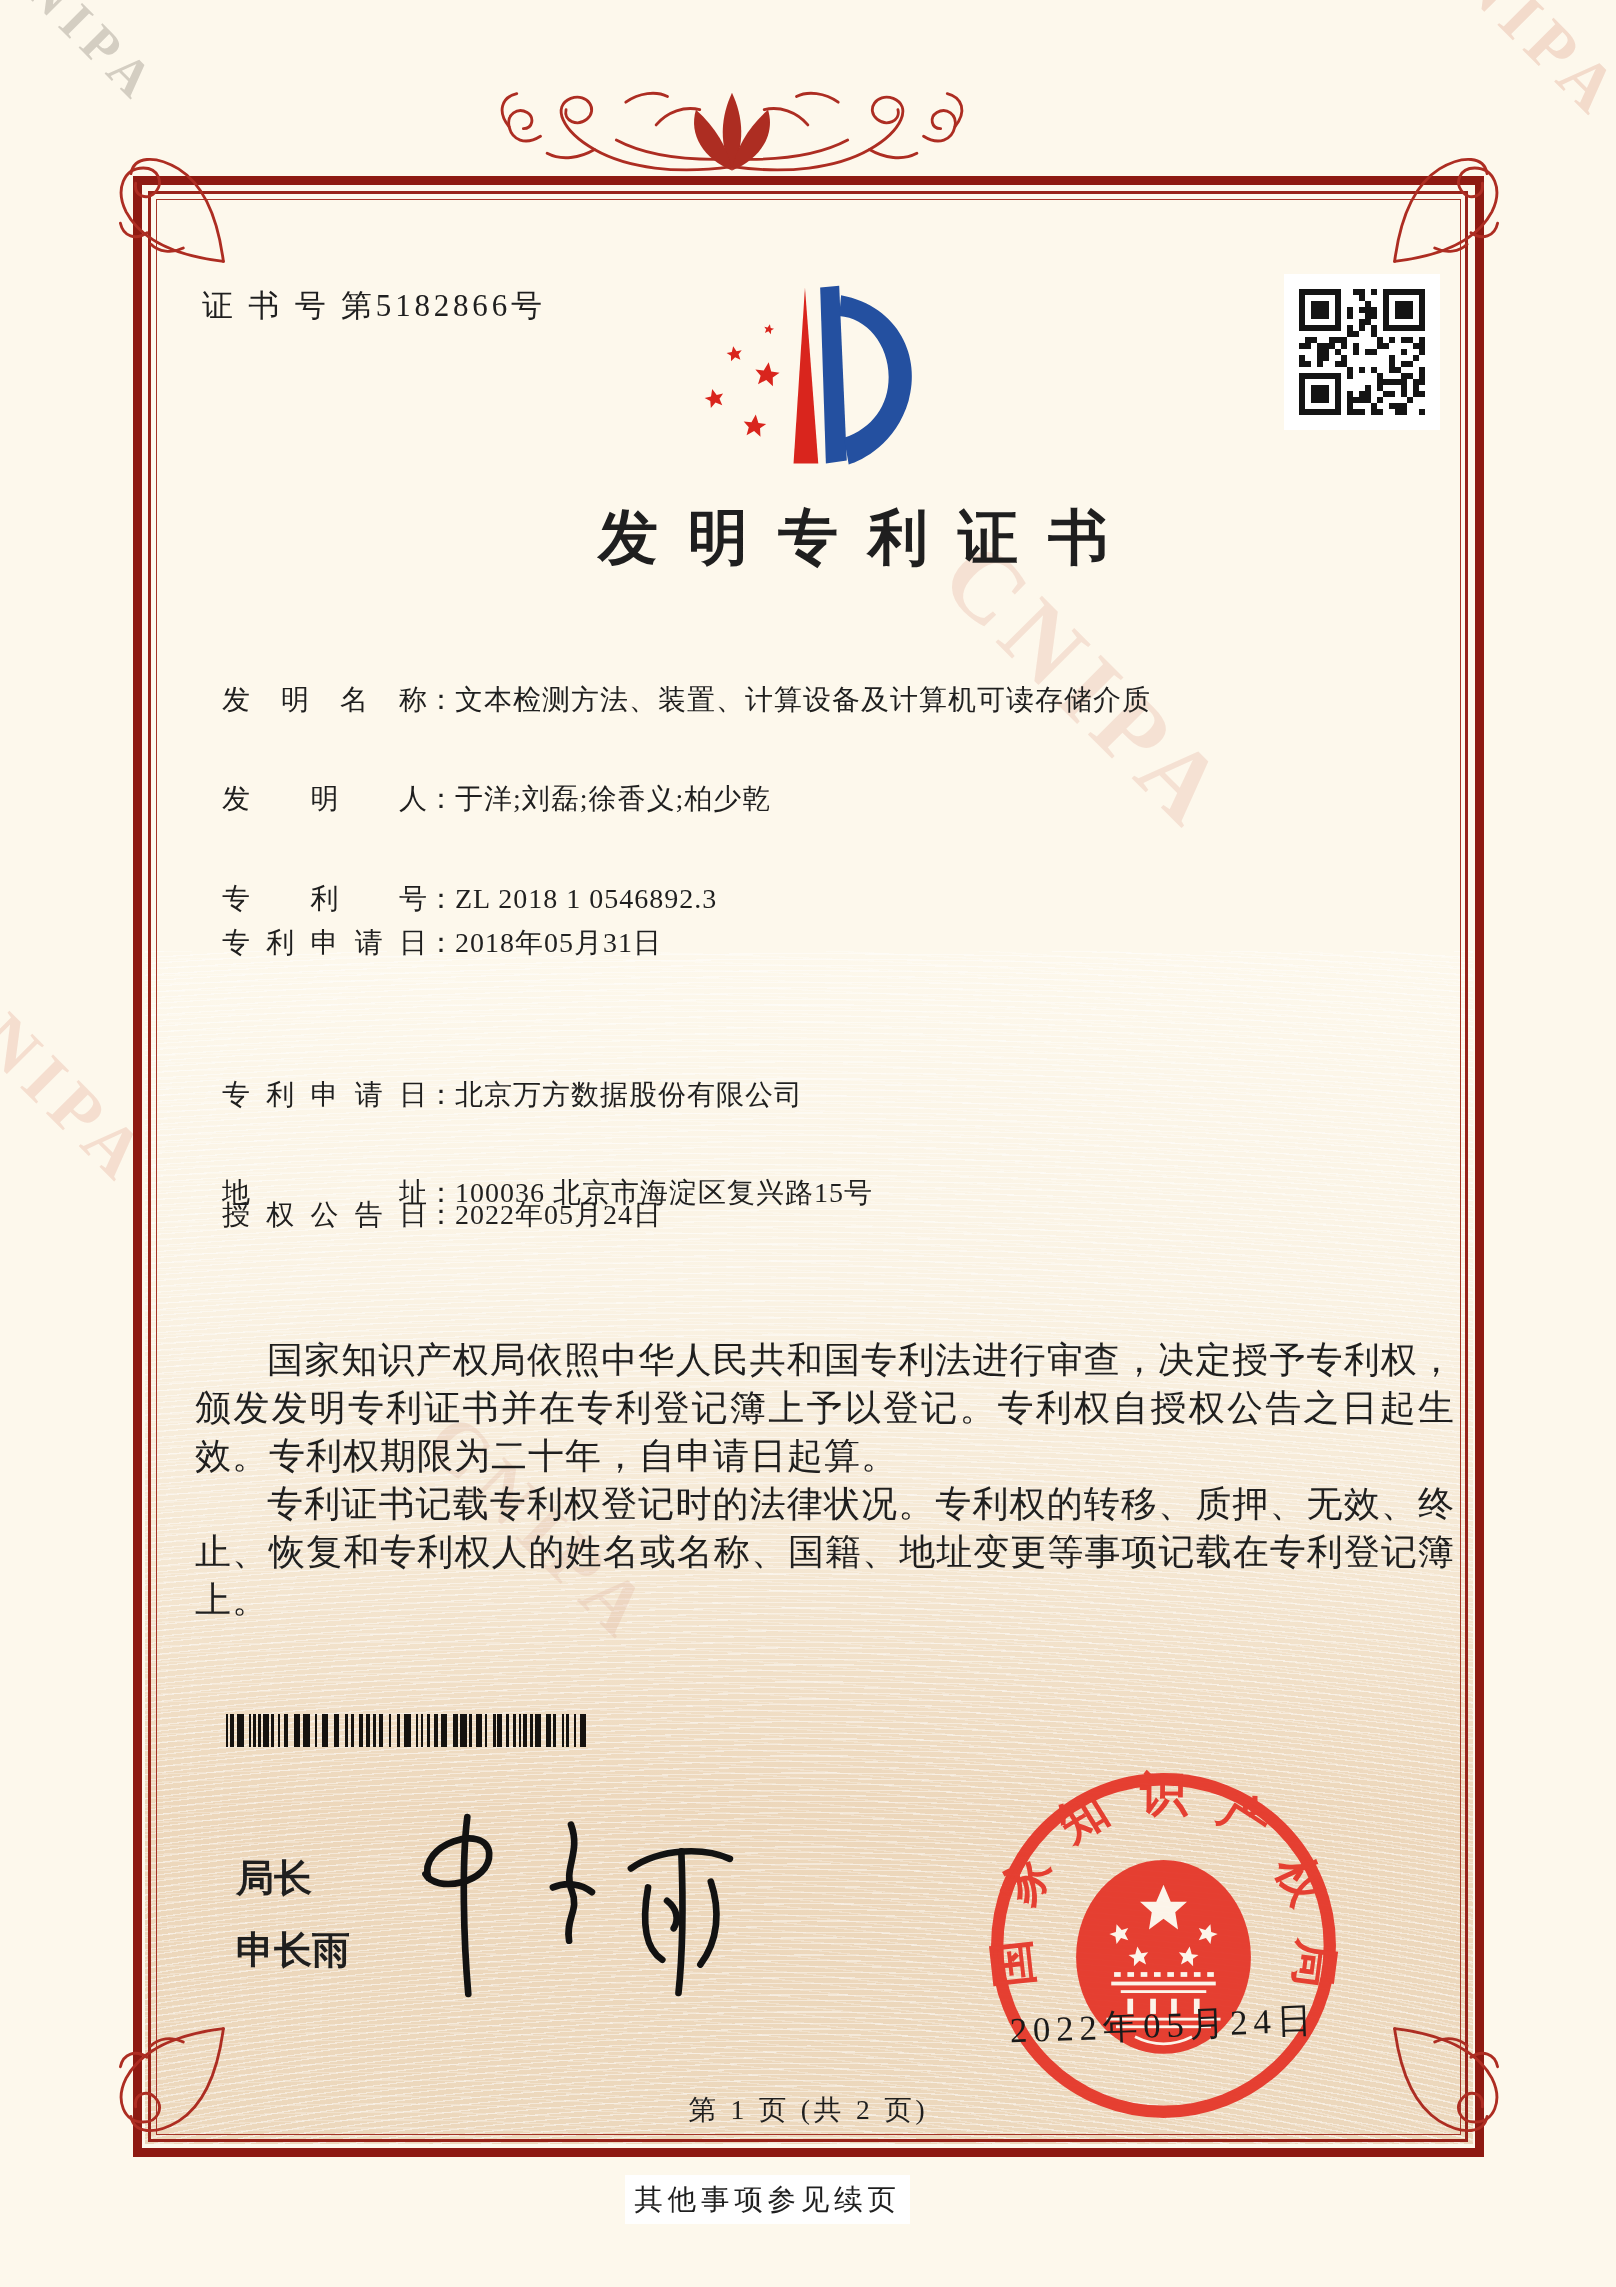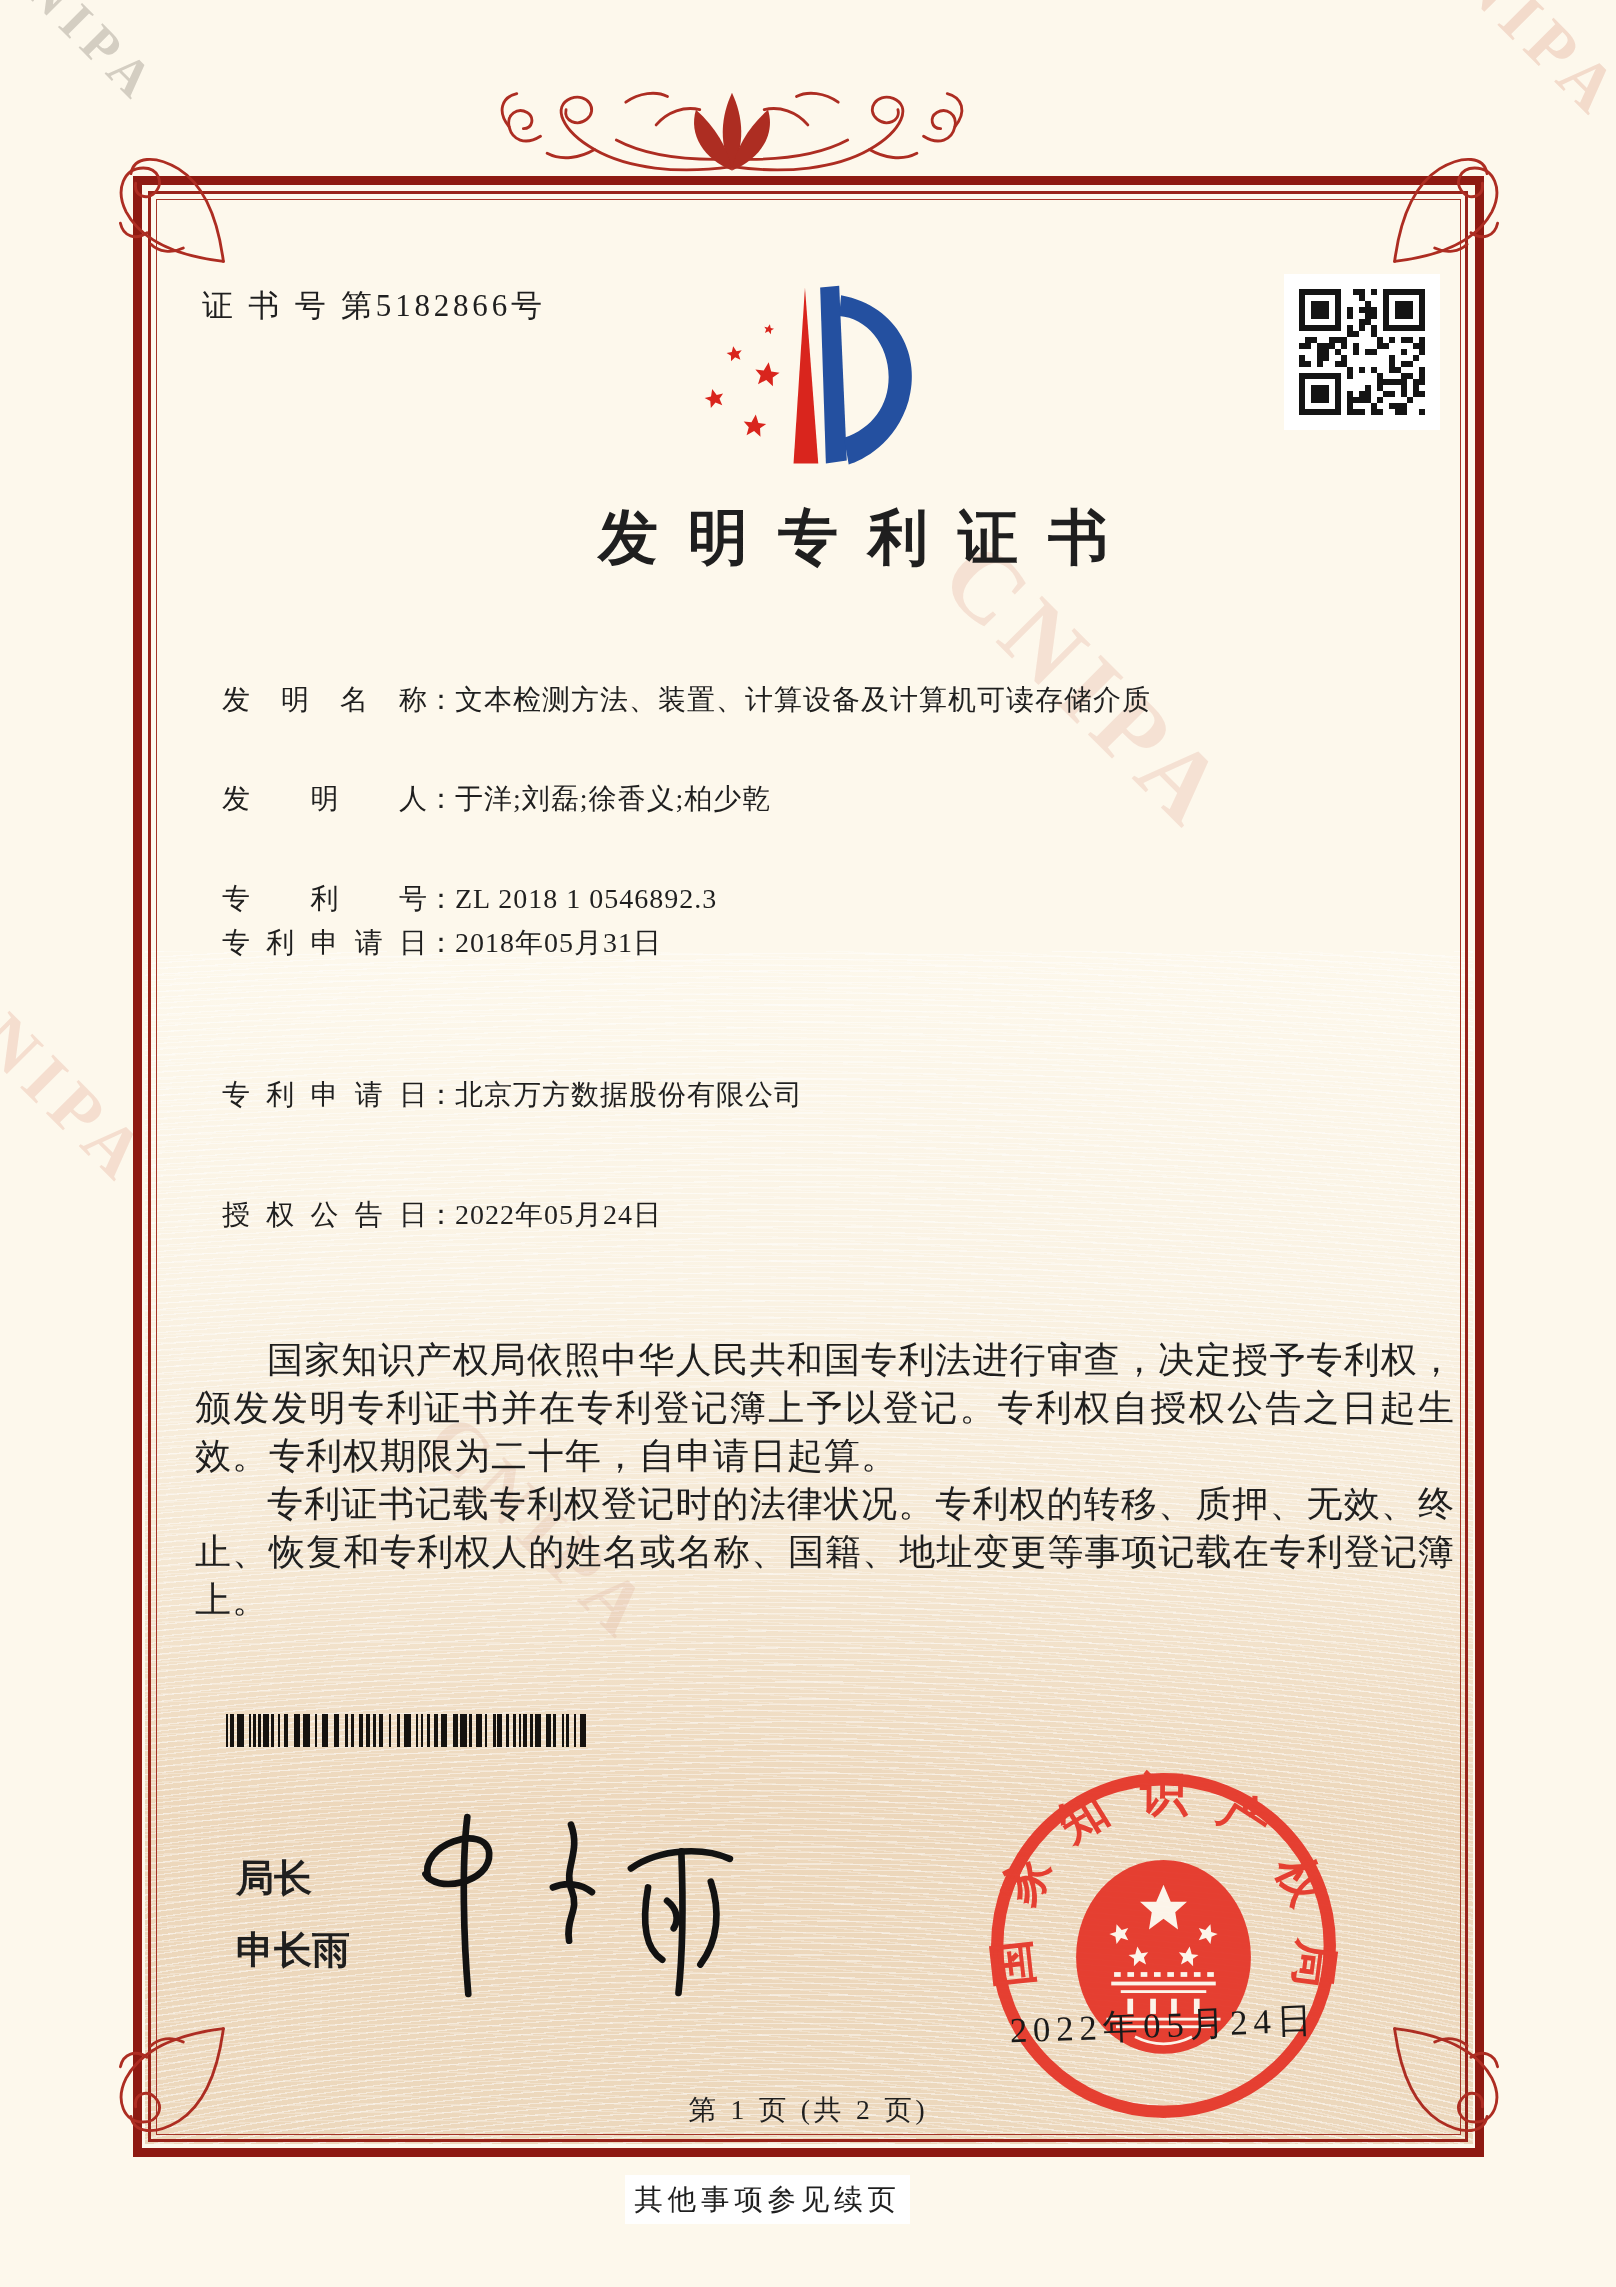"地址：100036 北京市海淀区复兴路15号" div.row { html: none -> <div> <span>地址</span><span>：</span><span>100036 北京市海淀区复兴路15号</span> </div> }
